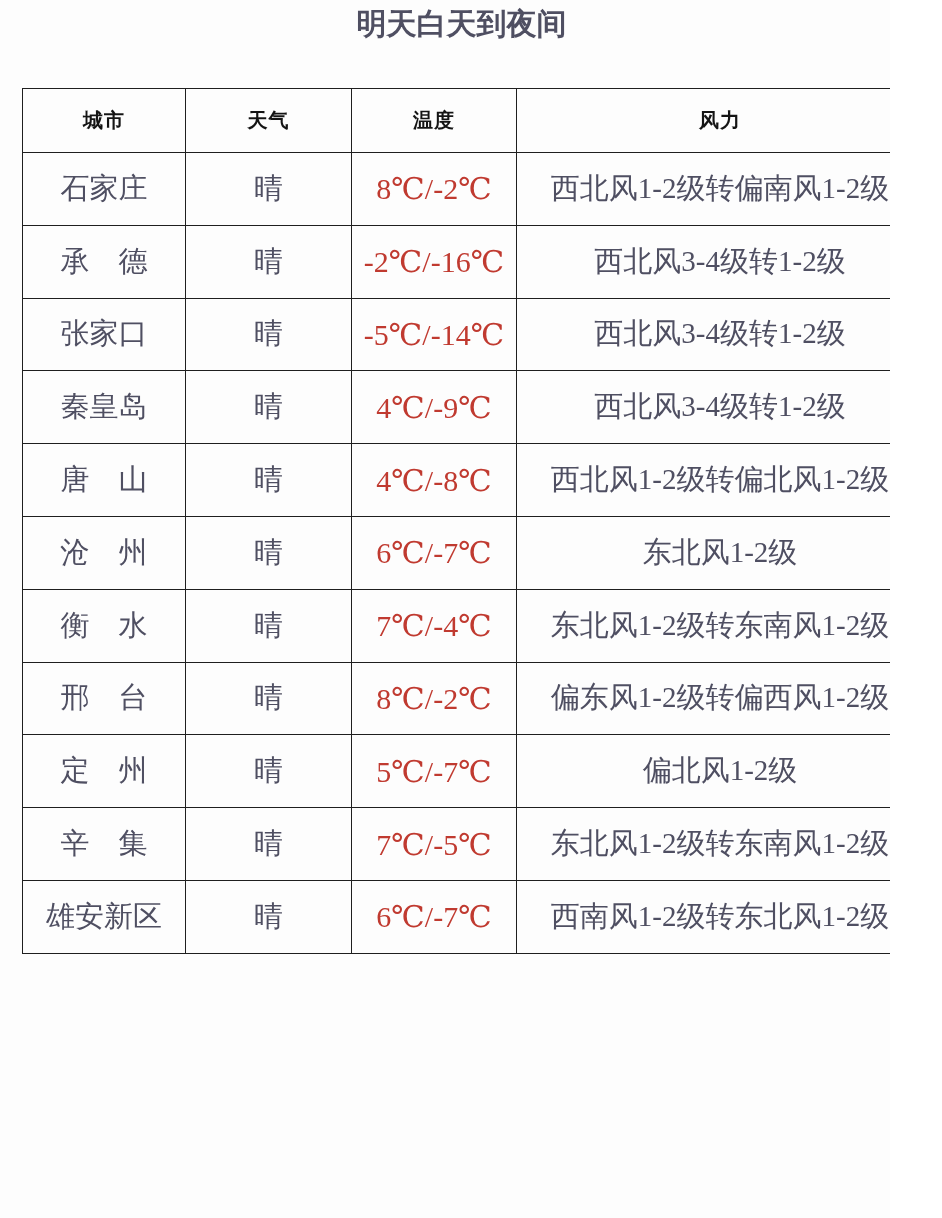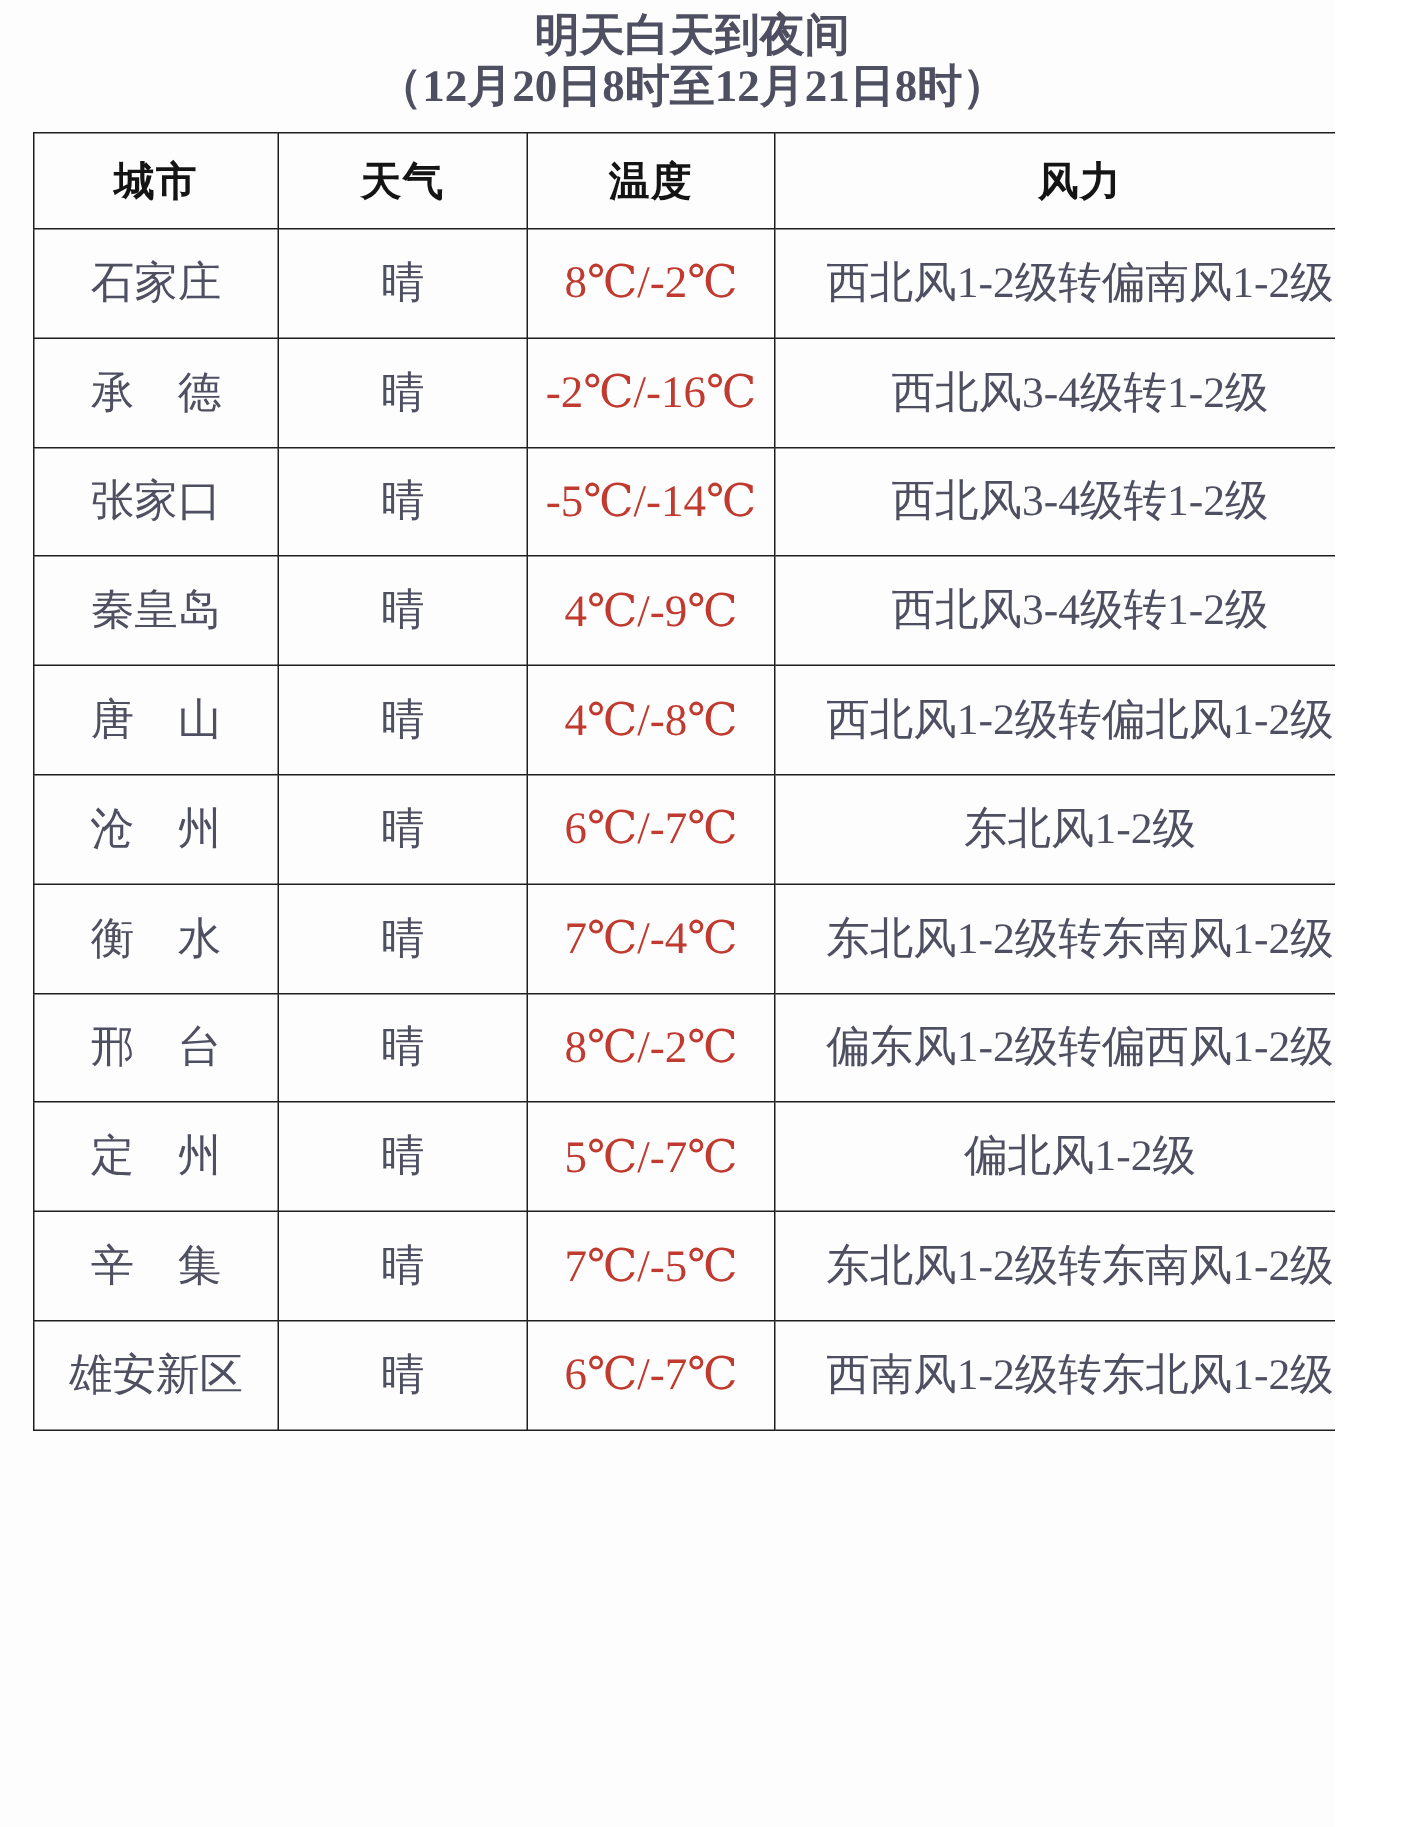"（12月20日8时至12月21日8时）" div { html: <div>（12月20日8时至12月21日8时）</div> -> none }
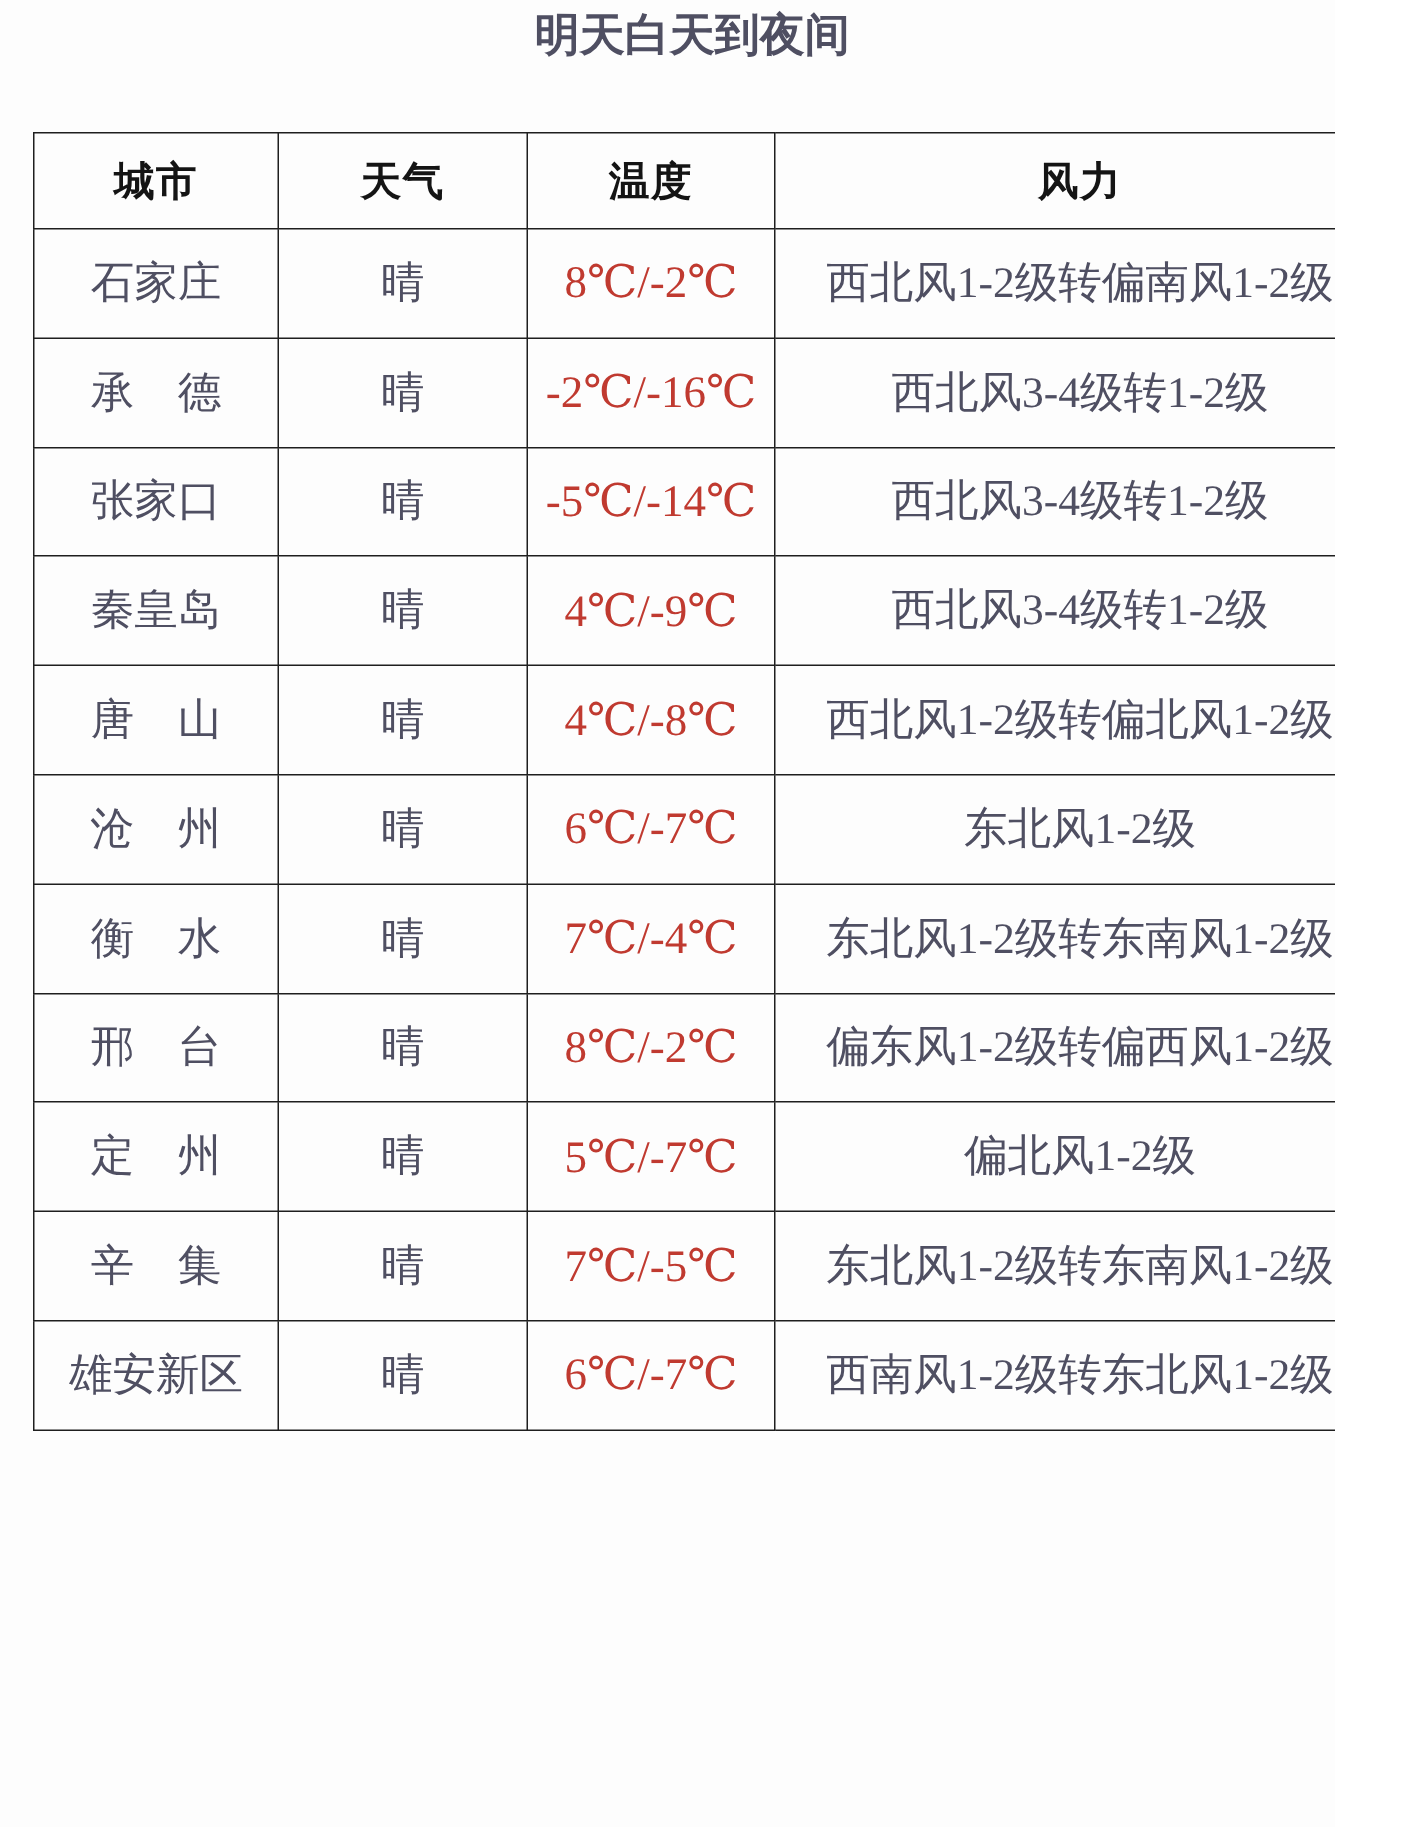"城市" .forecast-table th { font-size: 27px -> 20px }
